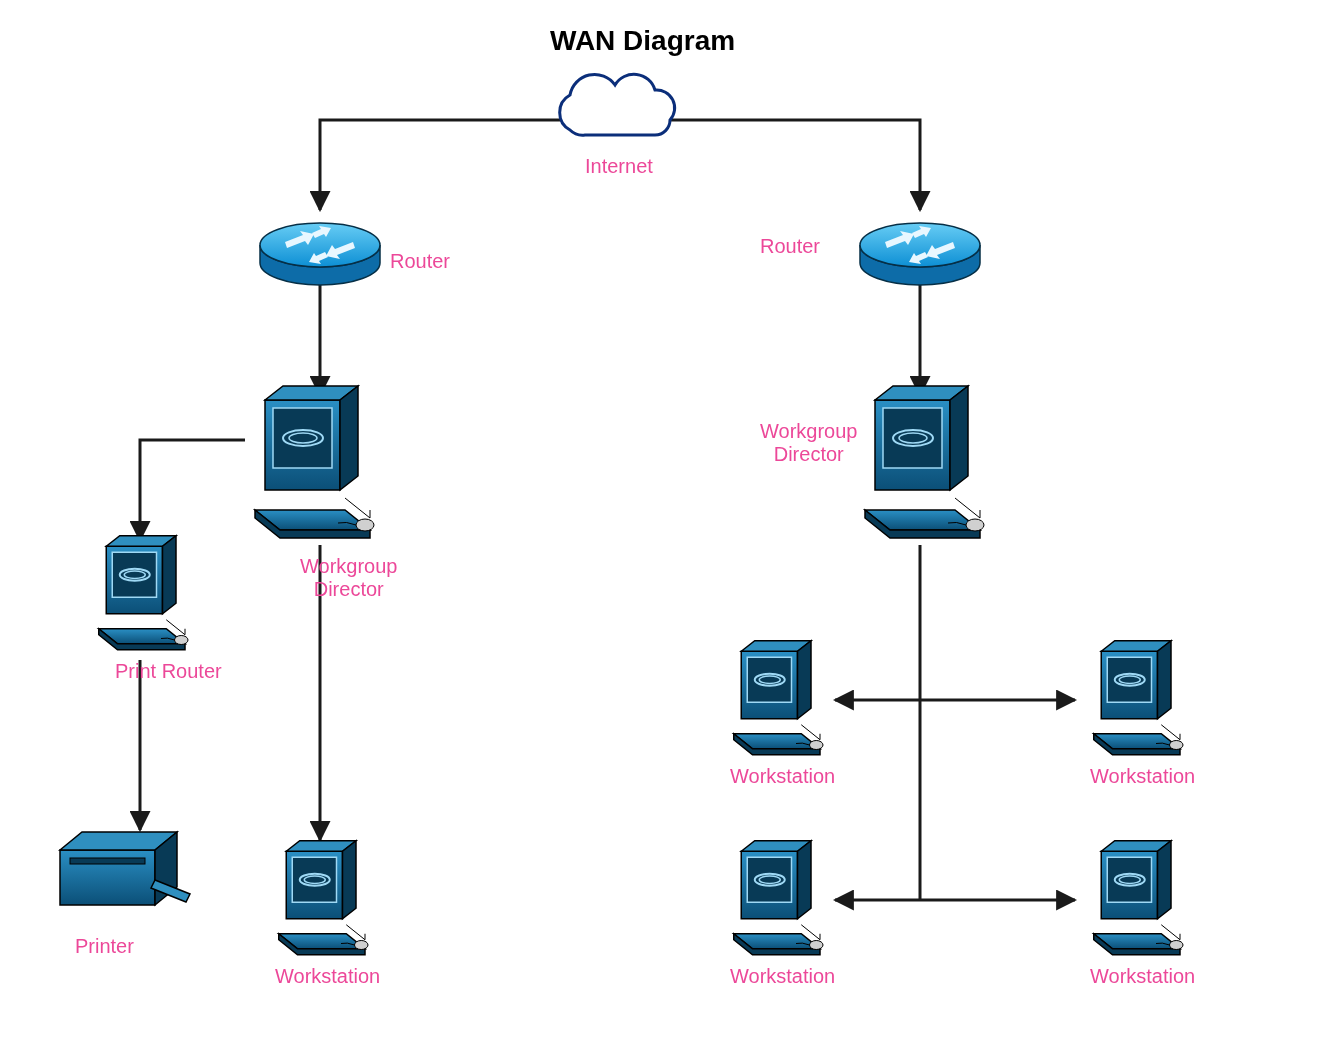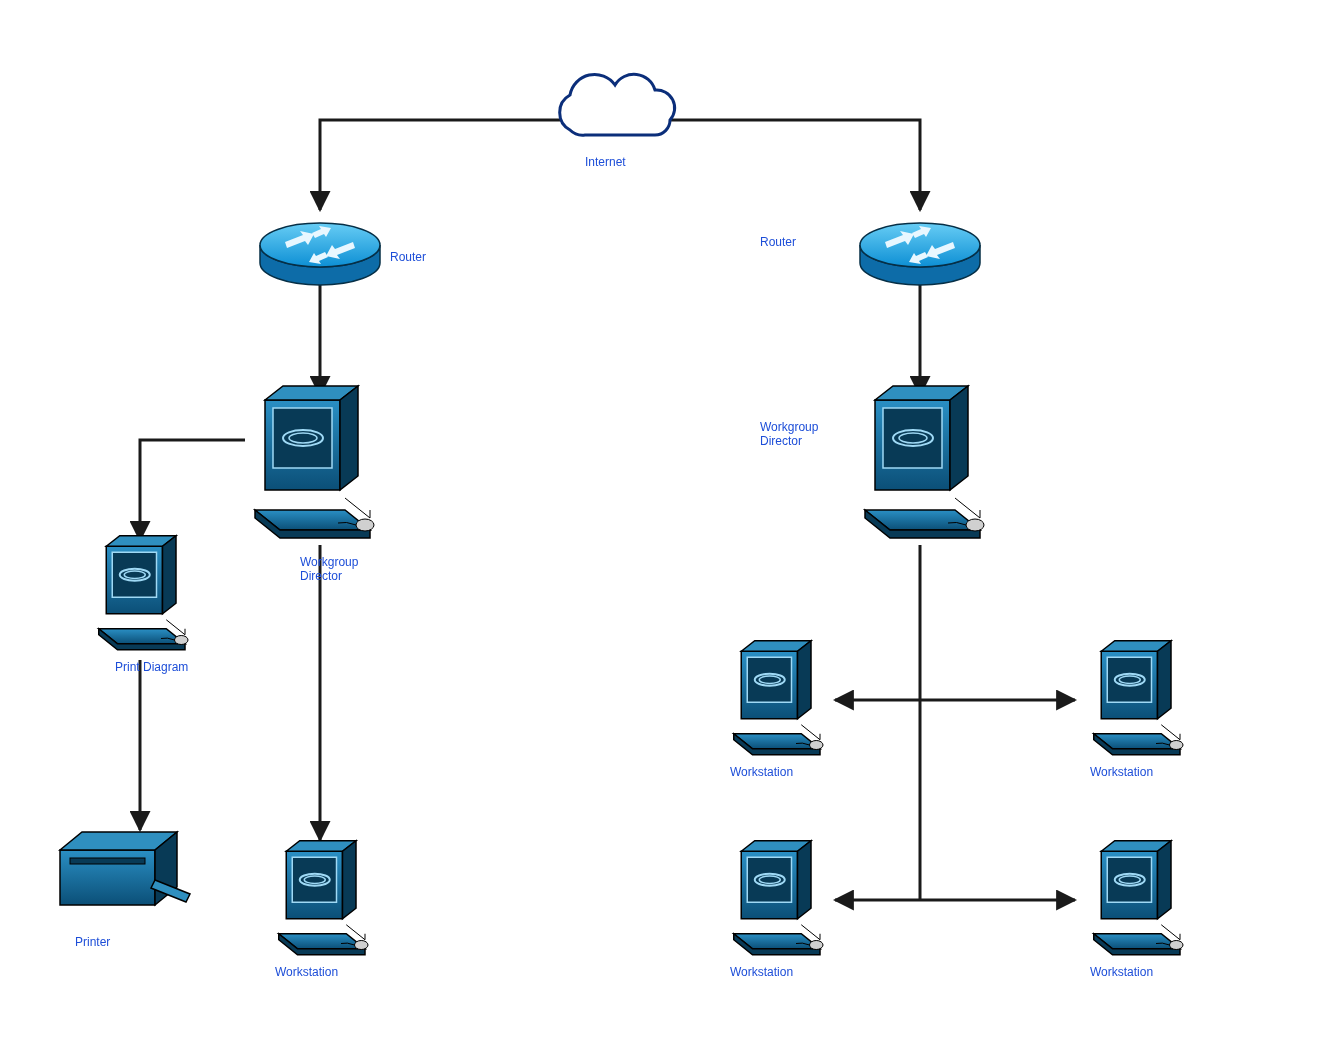"WAN Diagram" div.title { html: none -> <div>WAN Diagram</div> }
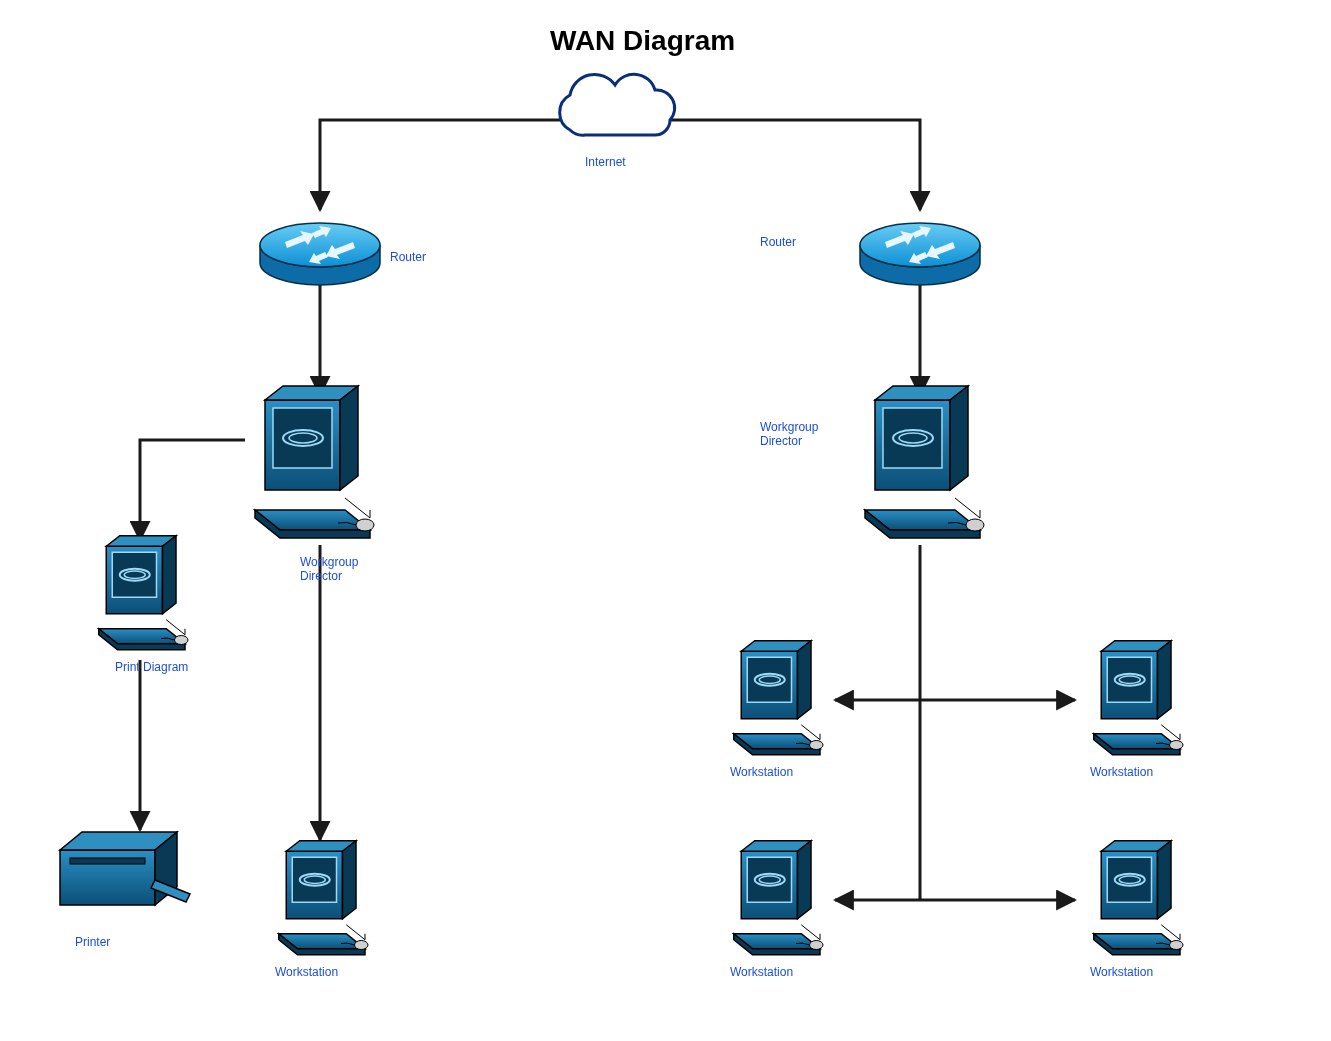"Internet" .lbl { color: #1d4ed8 -> #ec4899; font-size: 12px -> 20px; text-align: none -> center }
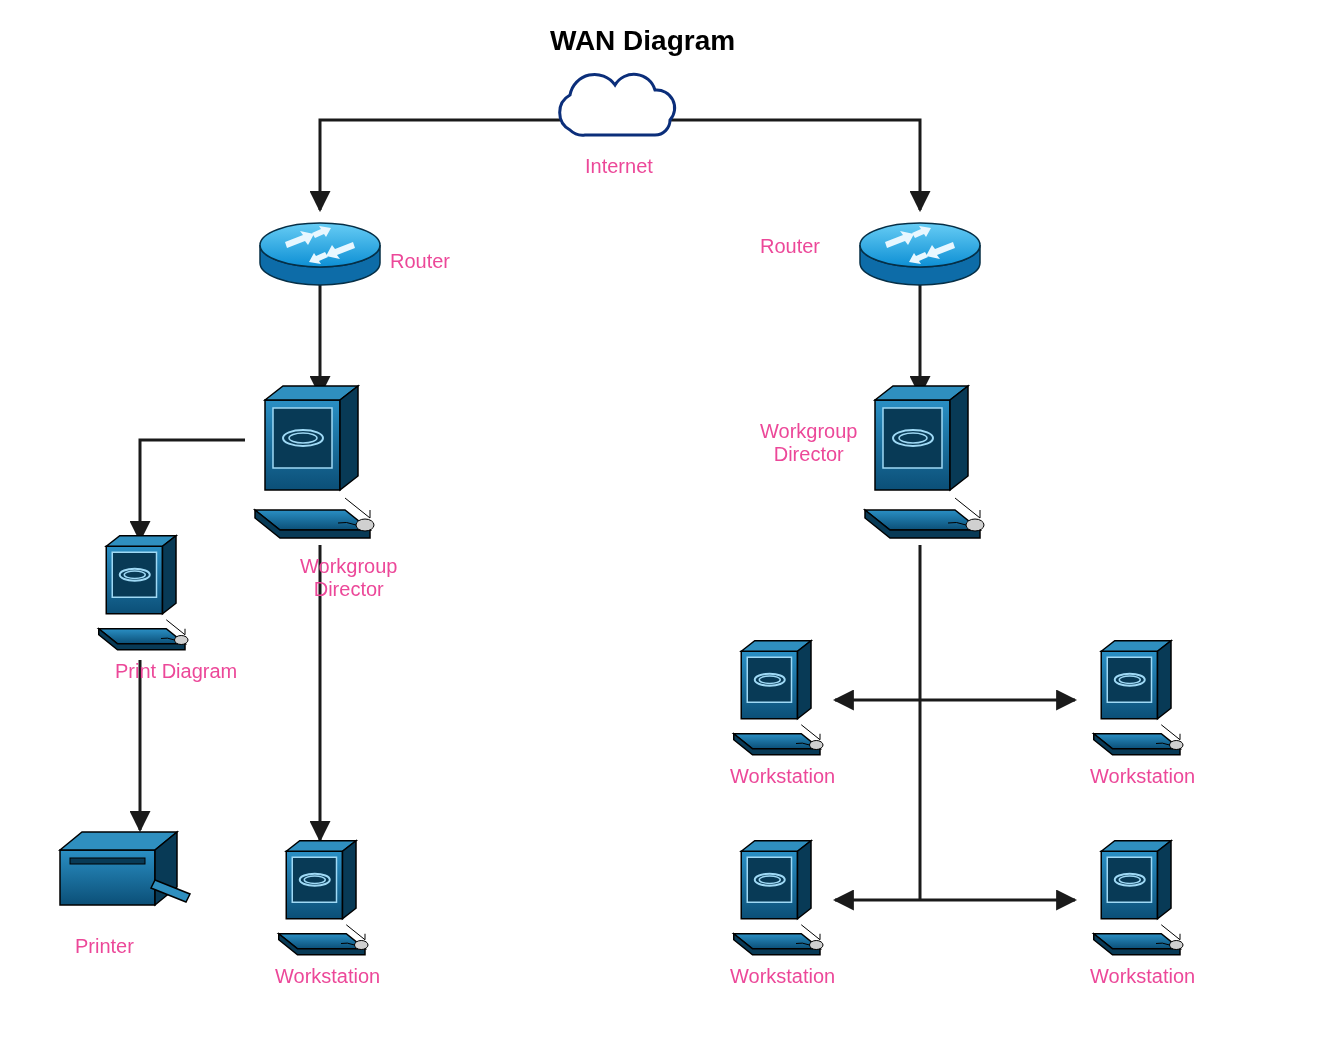"Print Diagram" div.lbl { text: Diagram -> Router }
